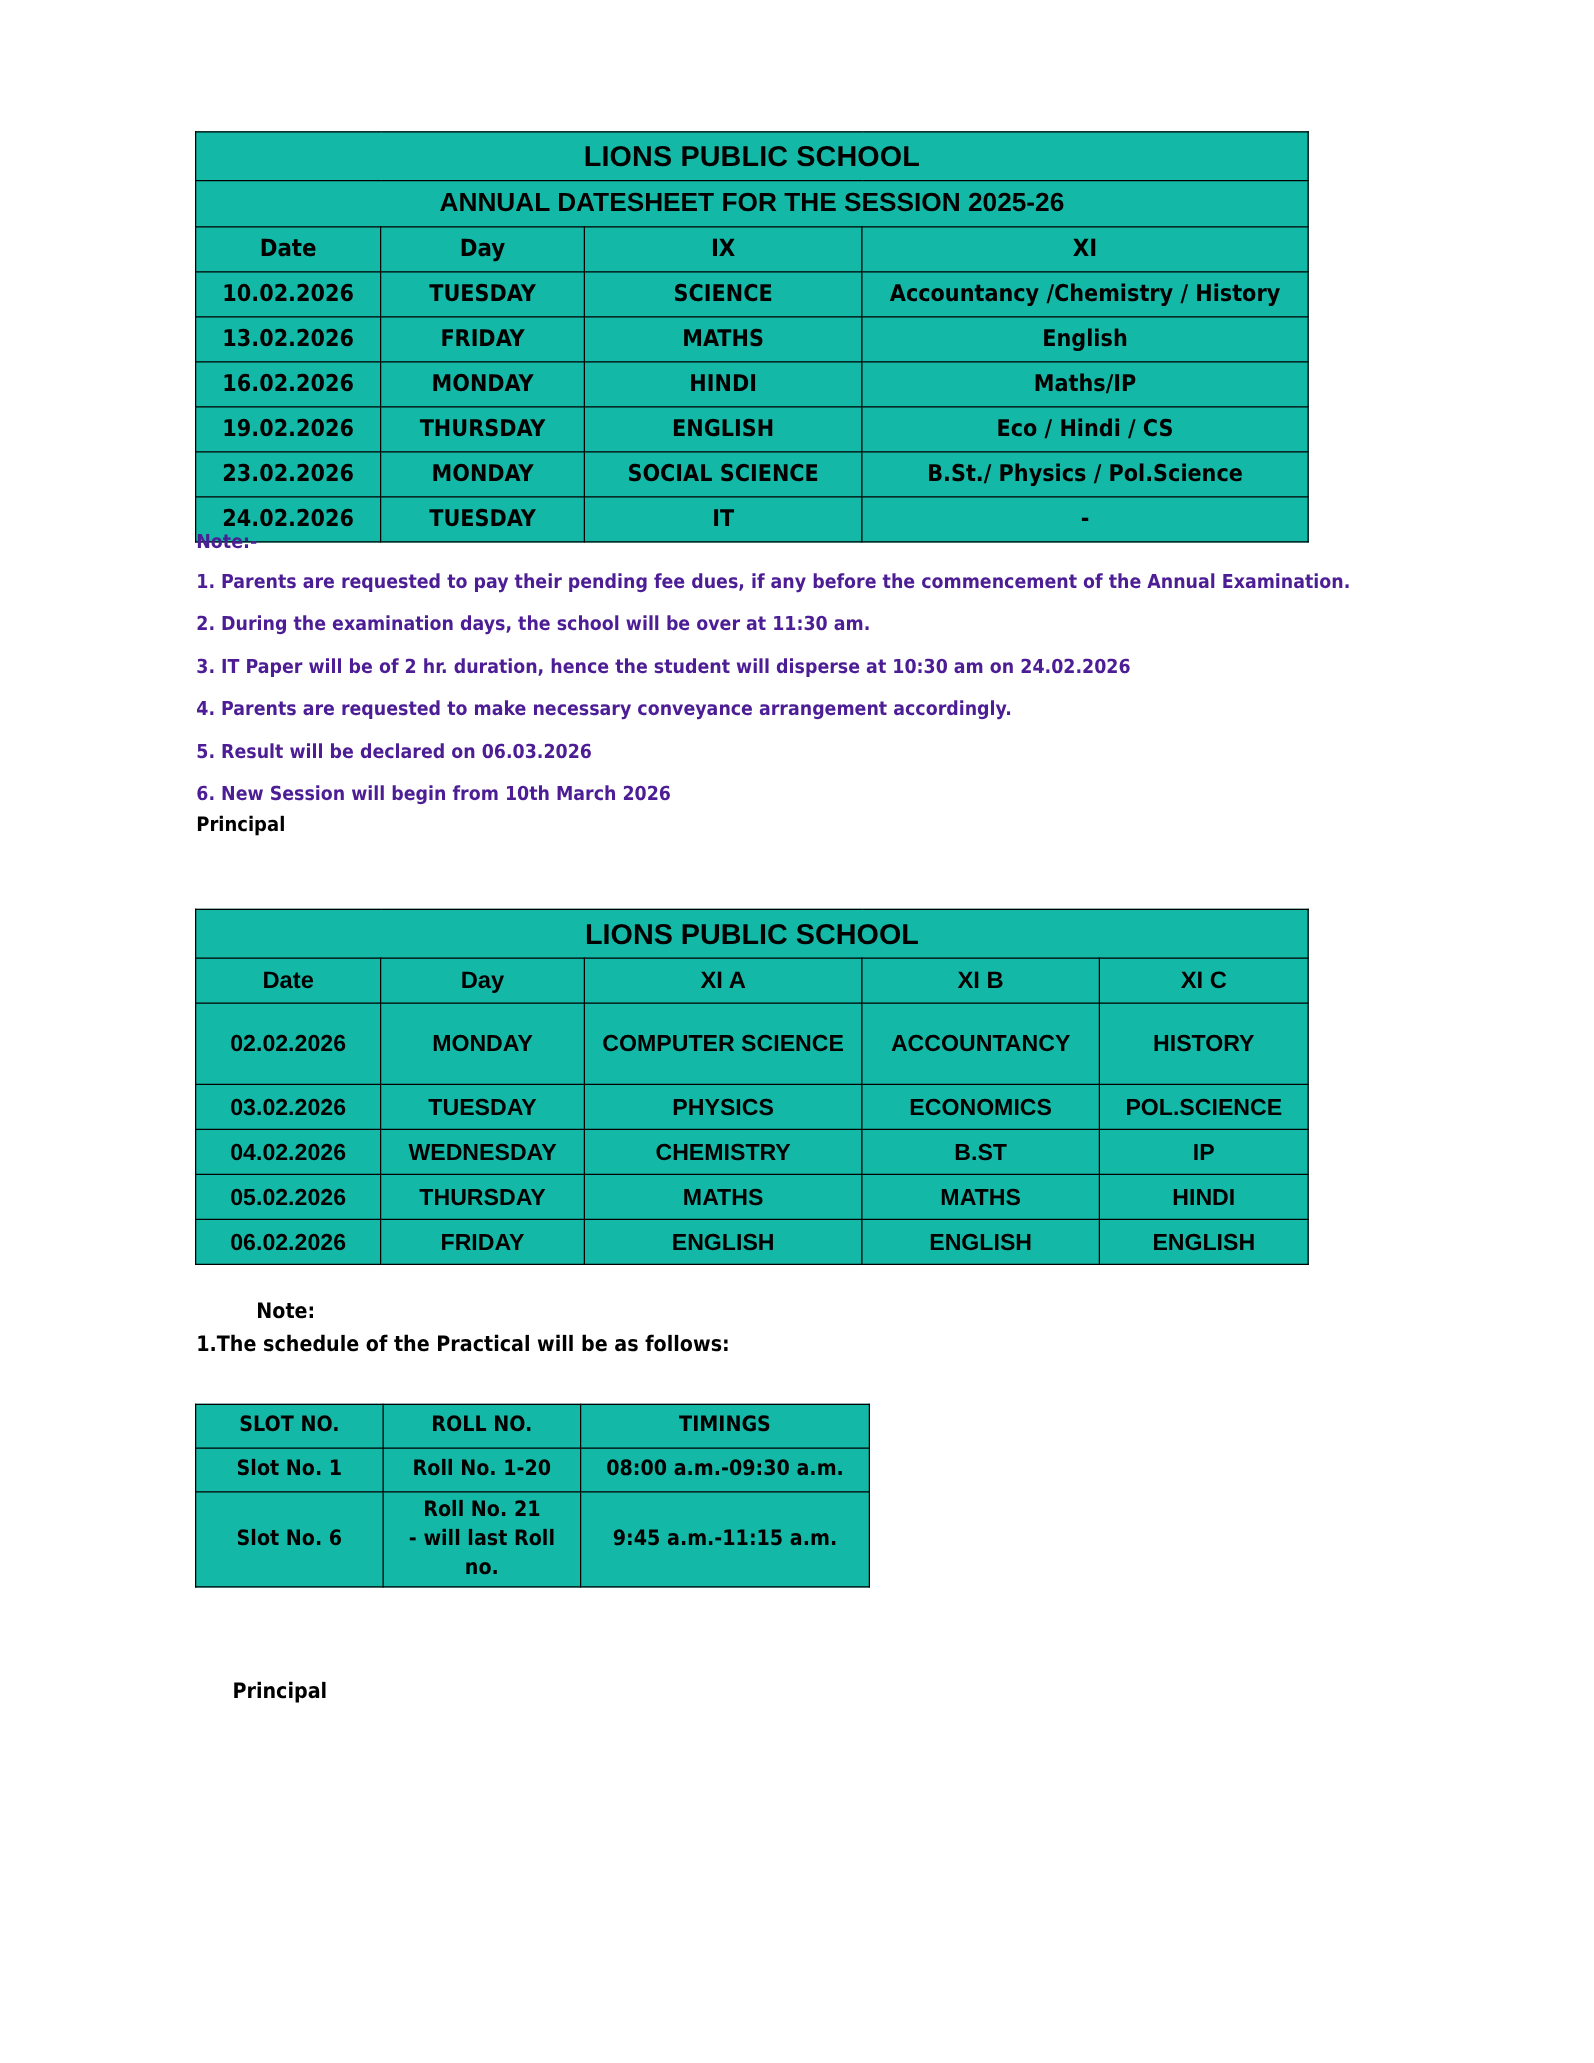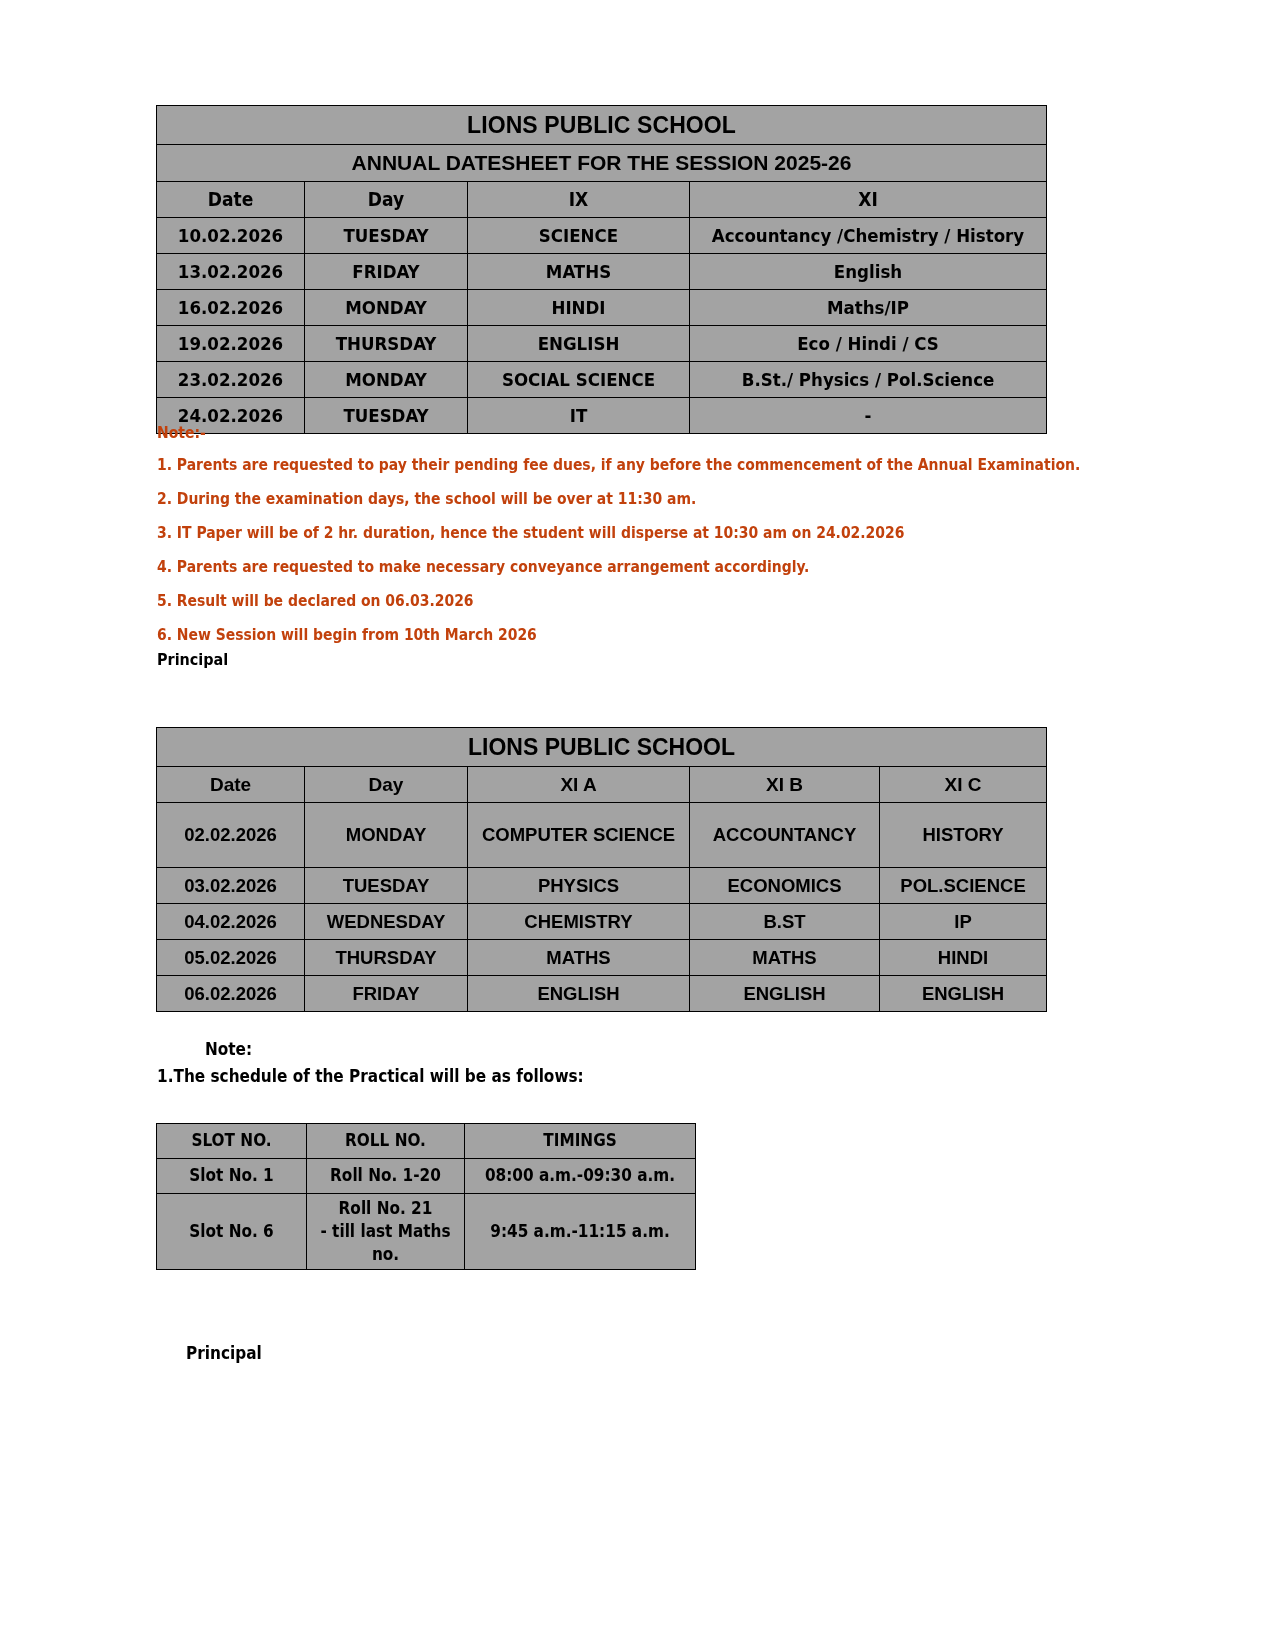"LIONS PUBLIC SCHOOL" .sheet { background: #a3a3a3 -> #14b8a6 }
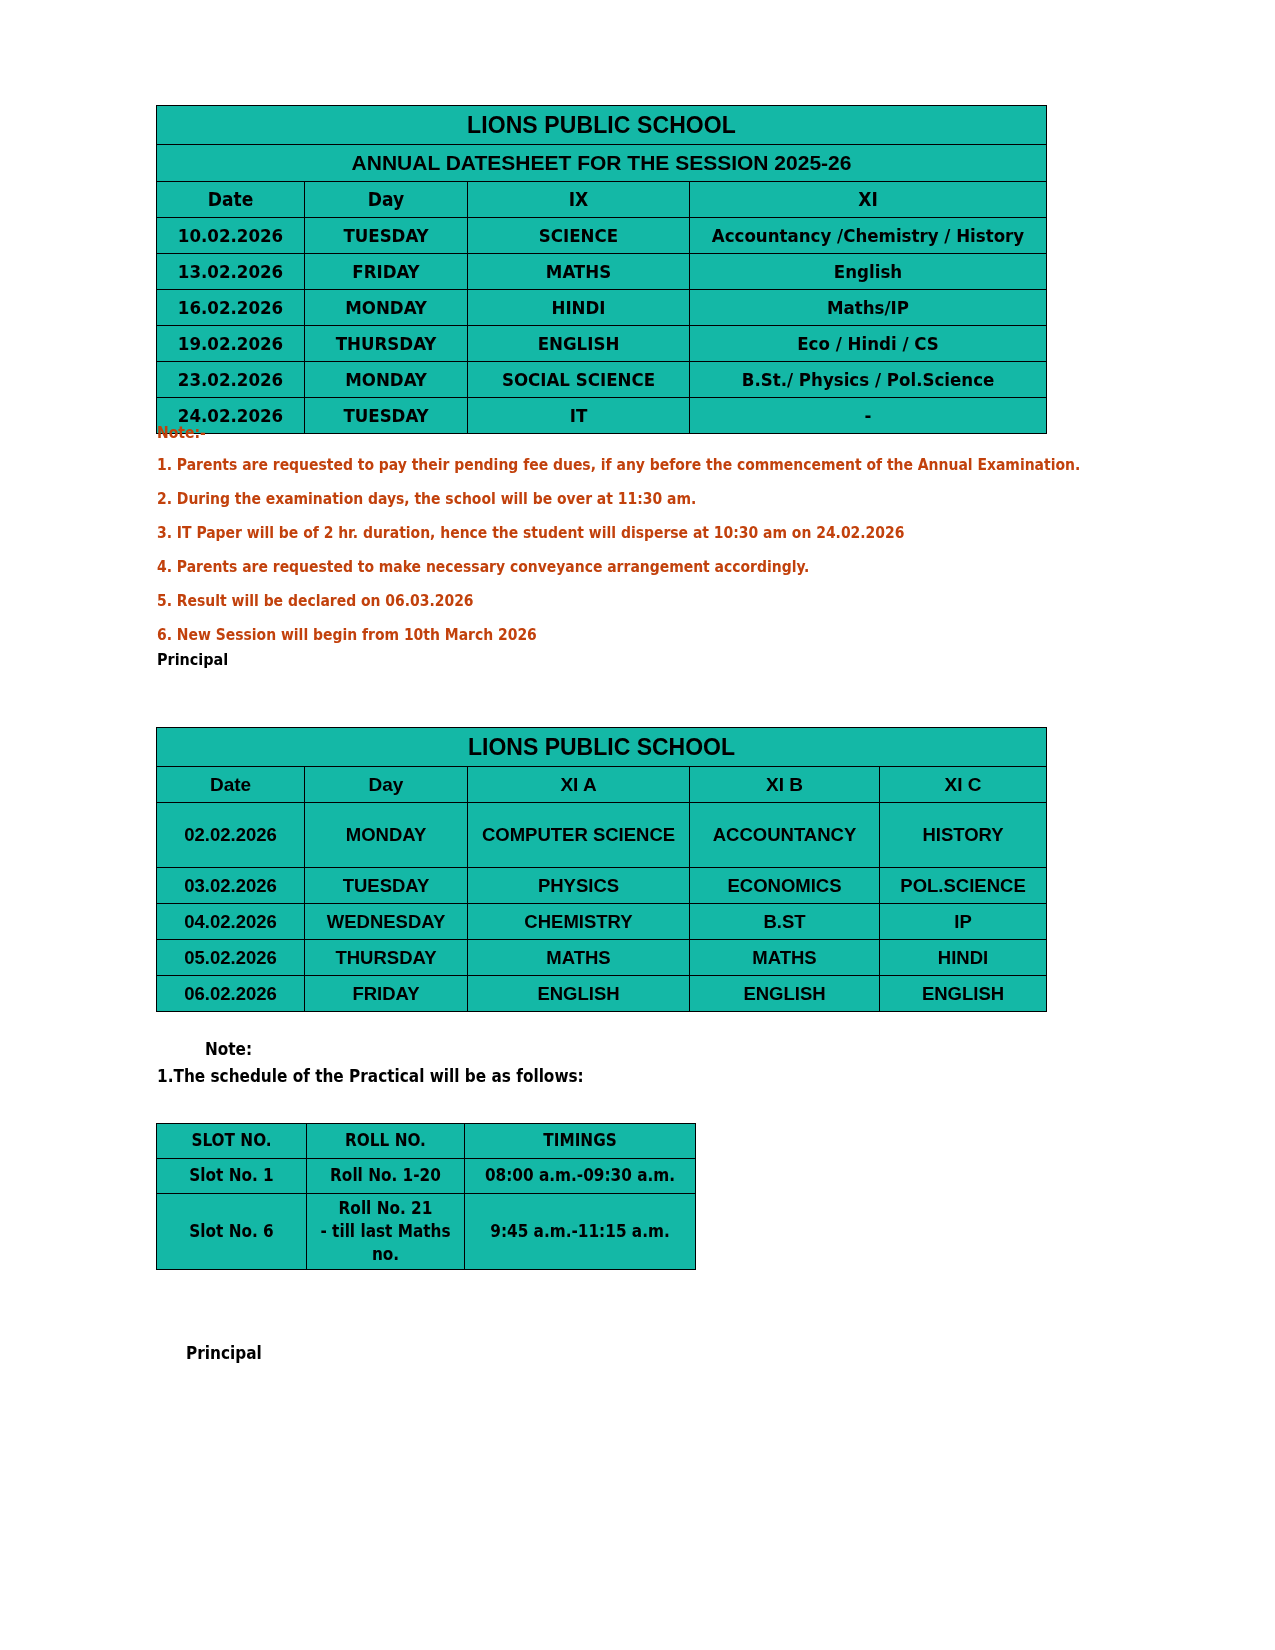"Note:-" #annual-notes { color: #c2410c -> #4c1d95 }
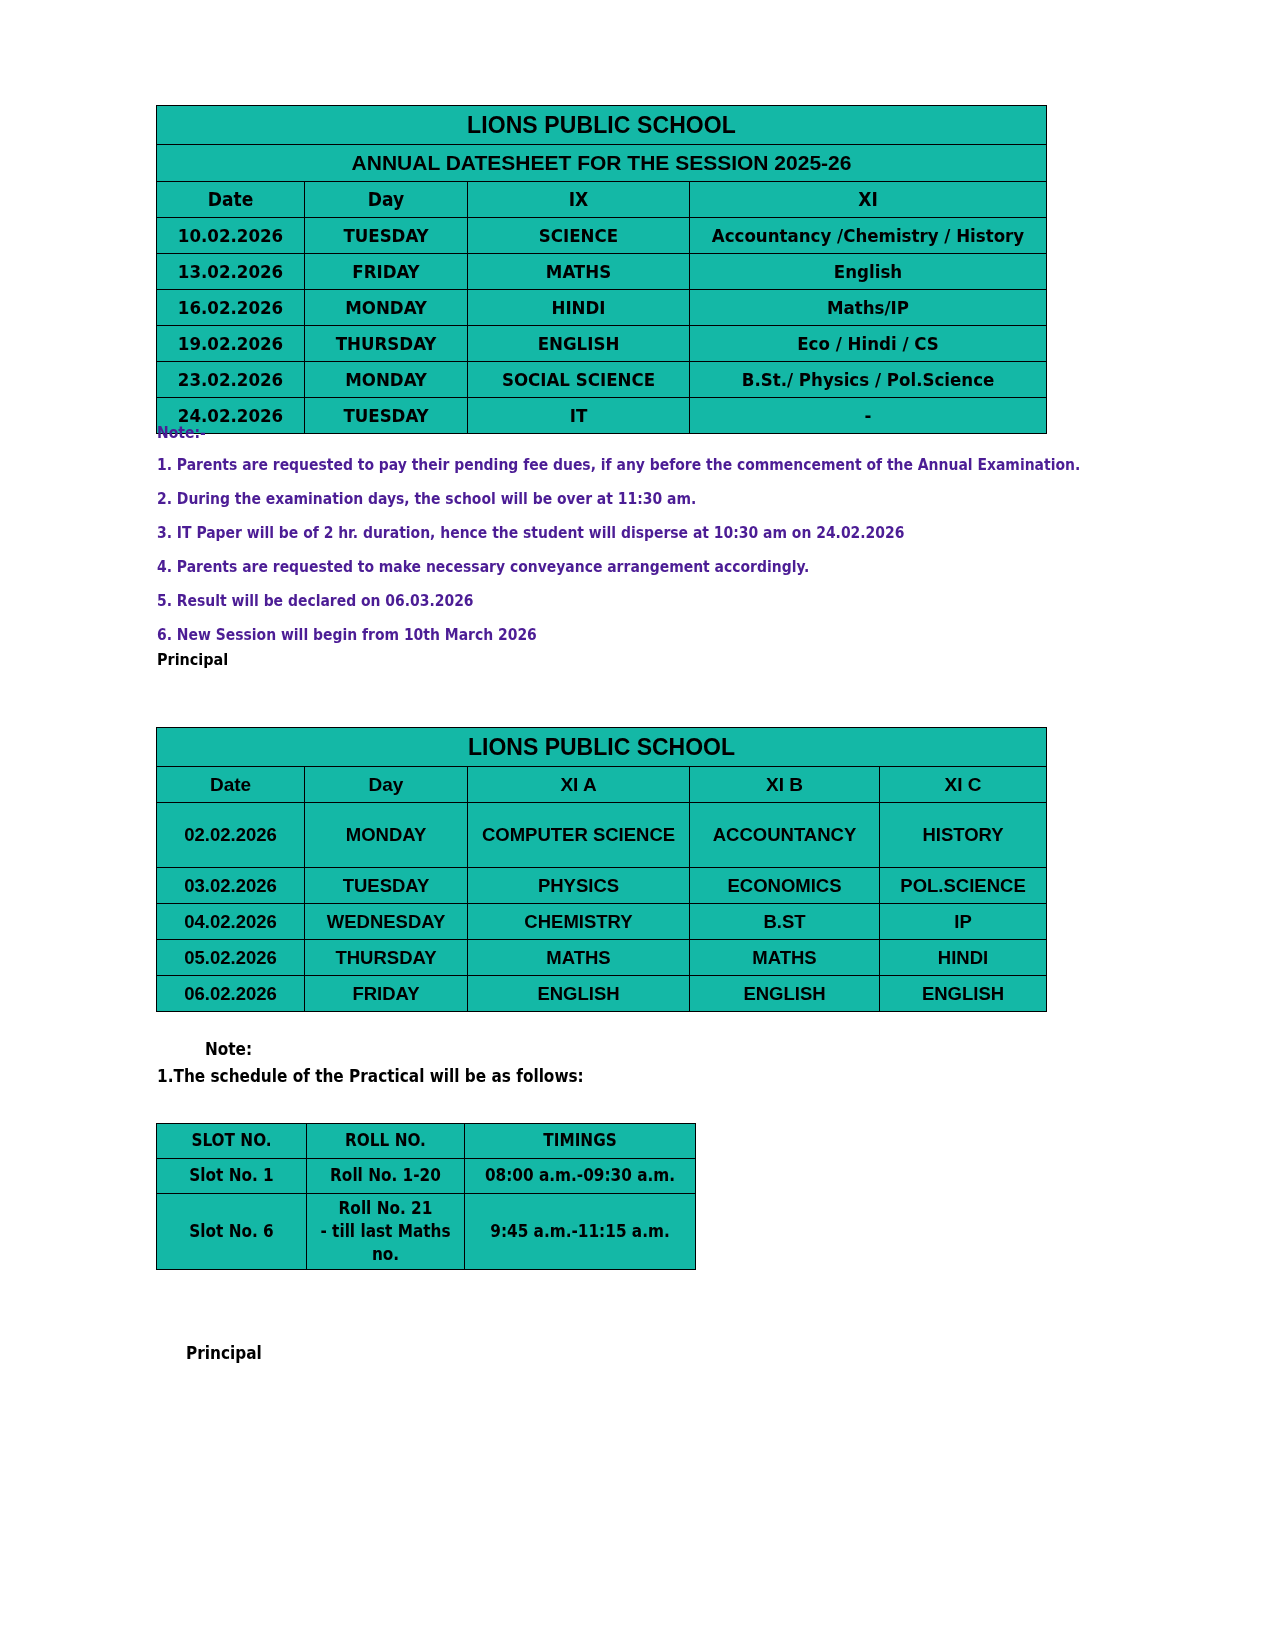"- till last Maths no." div { text: till last Maths -> will last Roll }
